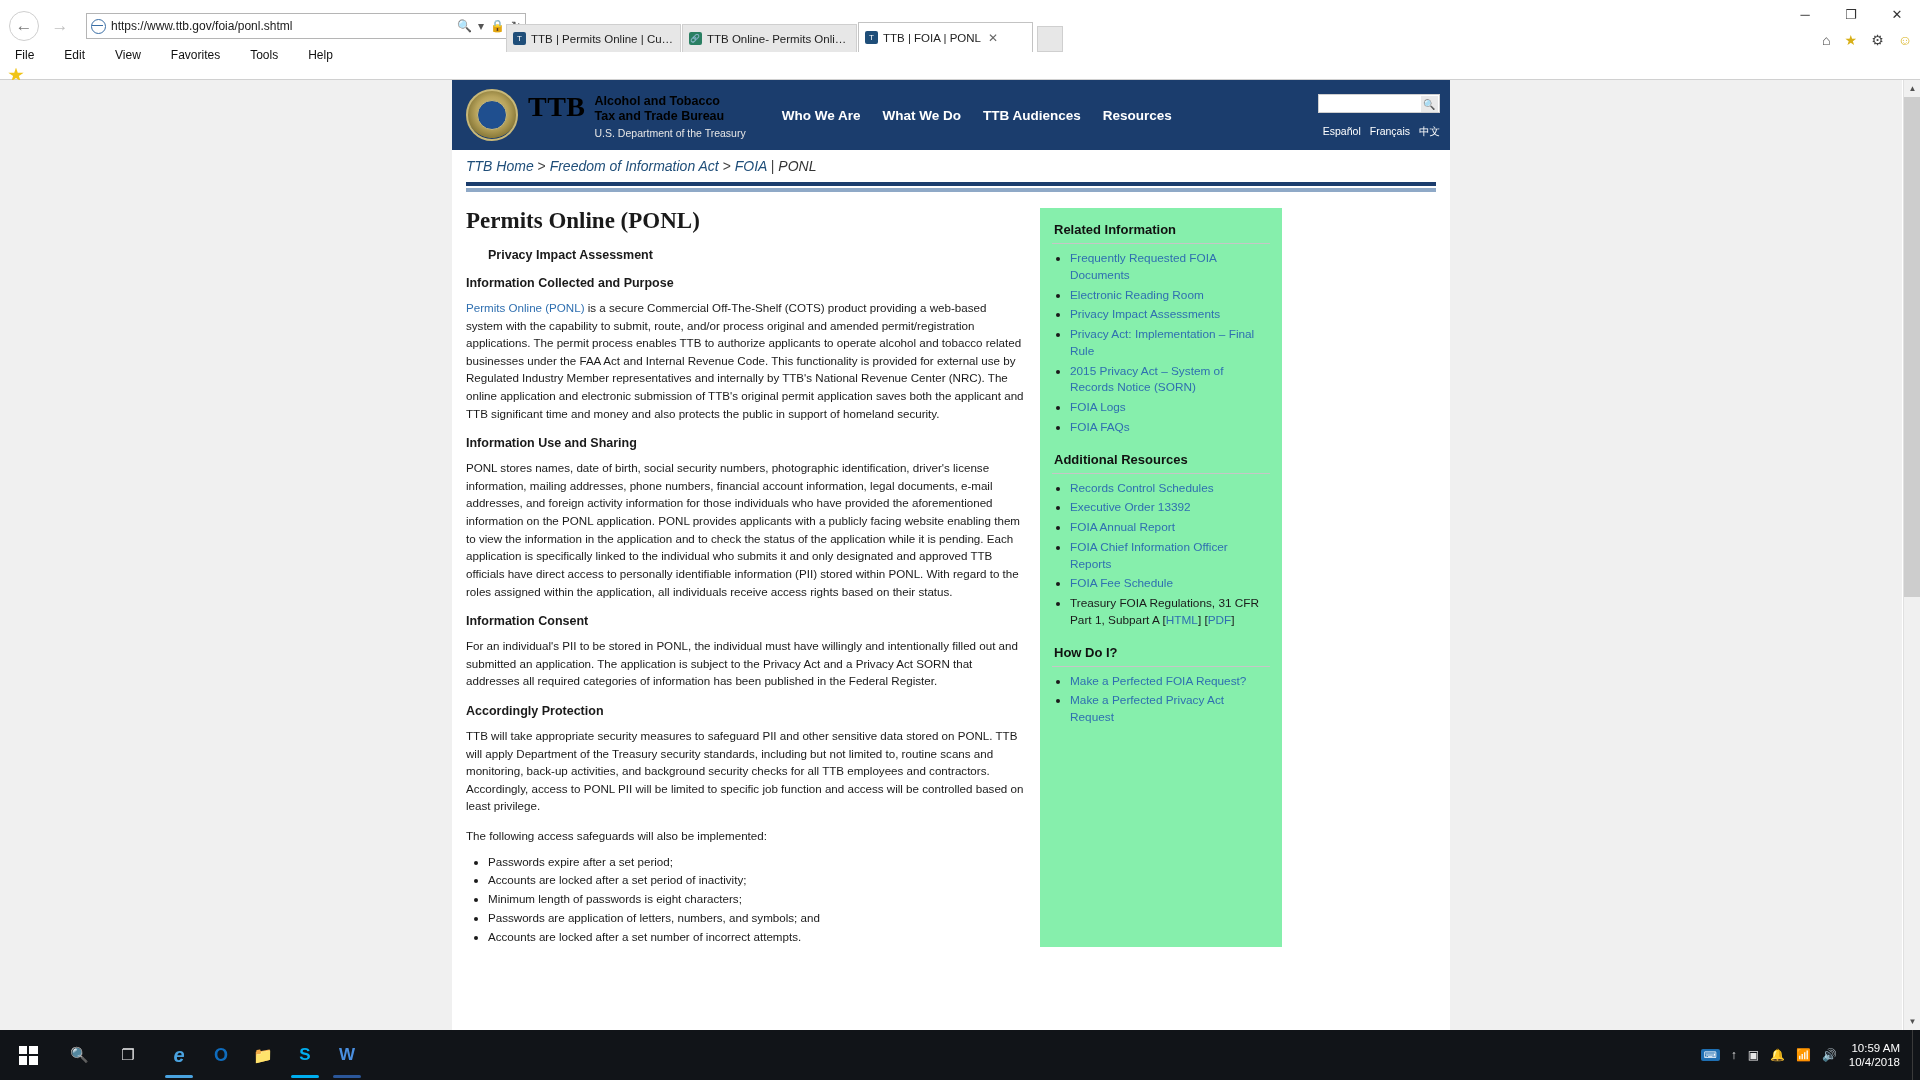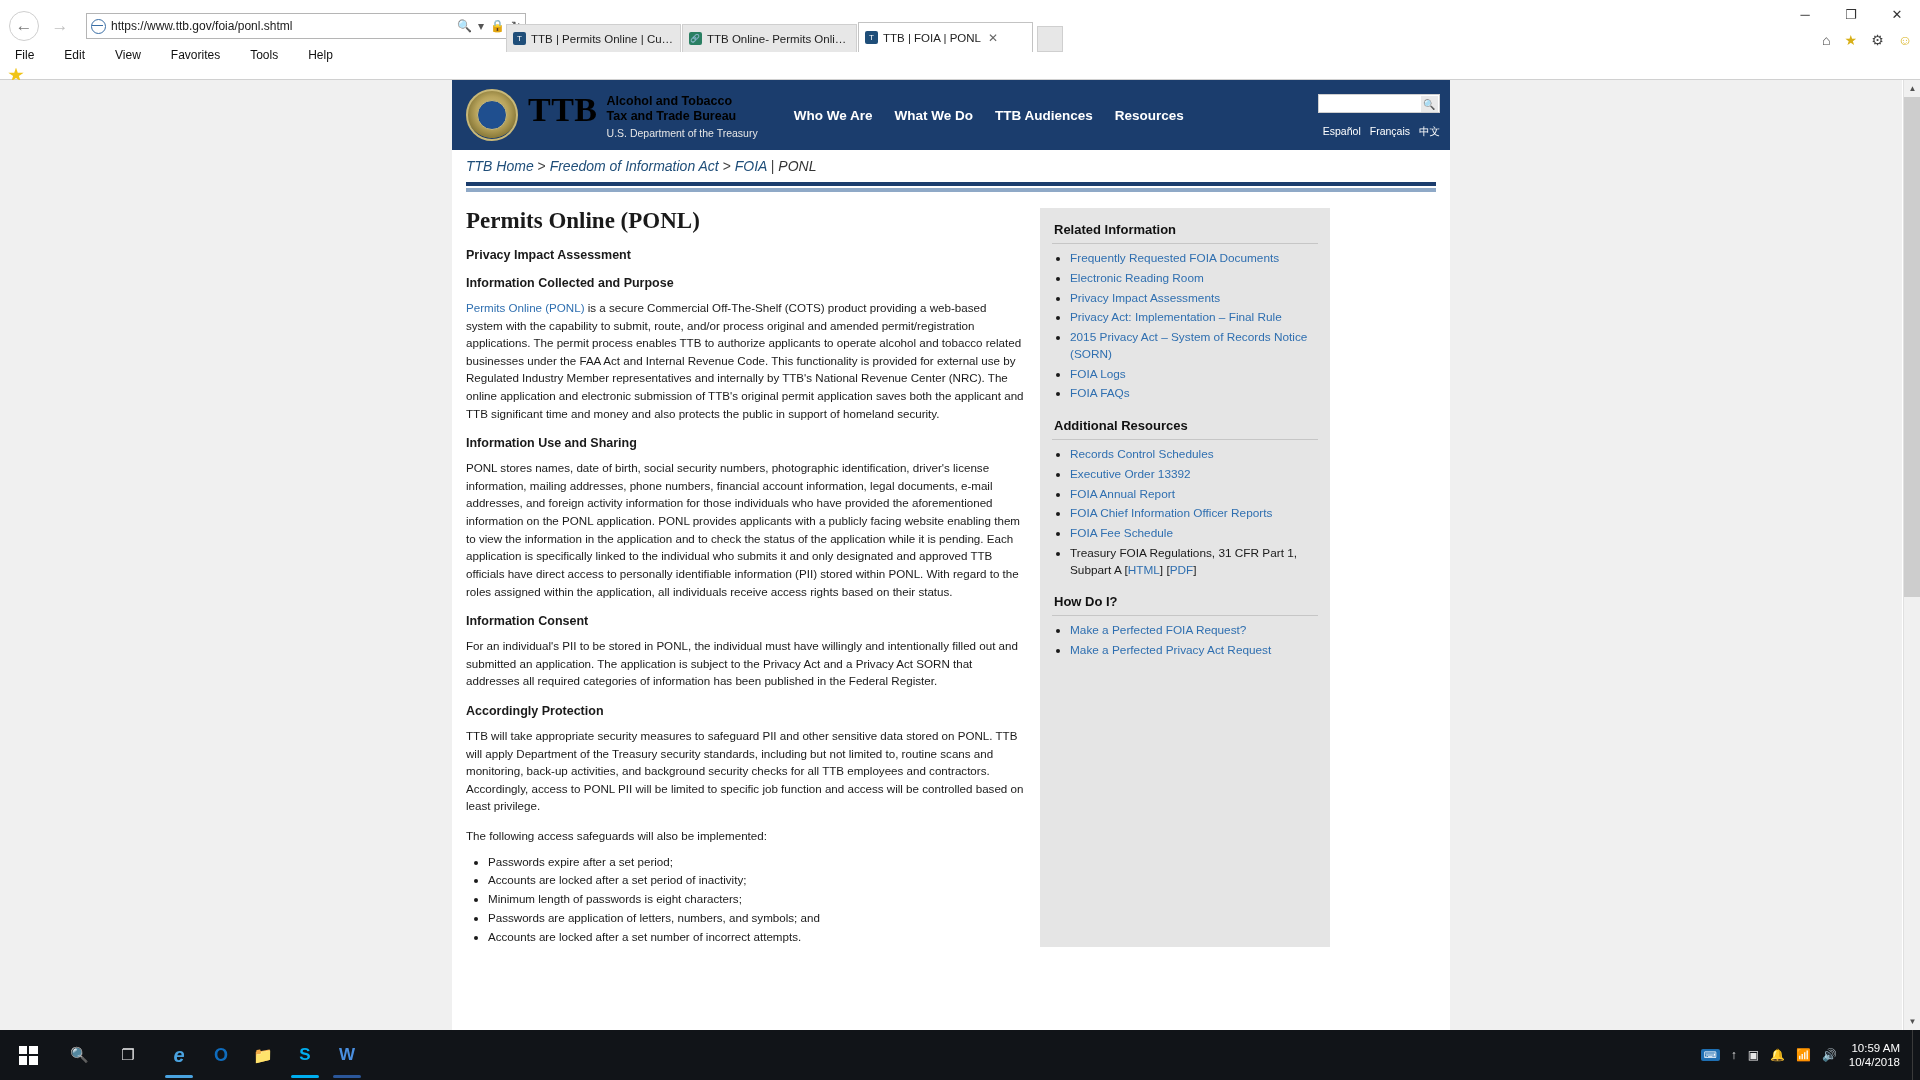"TTB" .ttb-letters { font-size: 34px -> 28px }
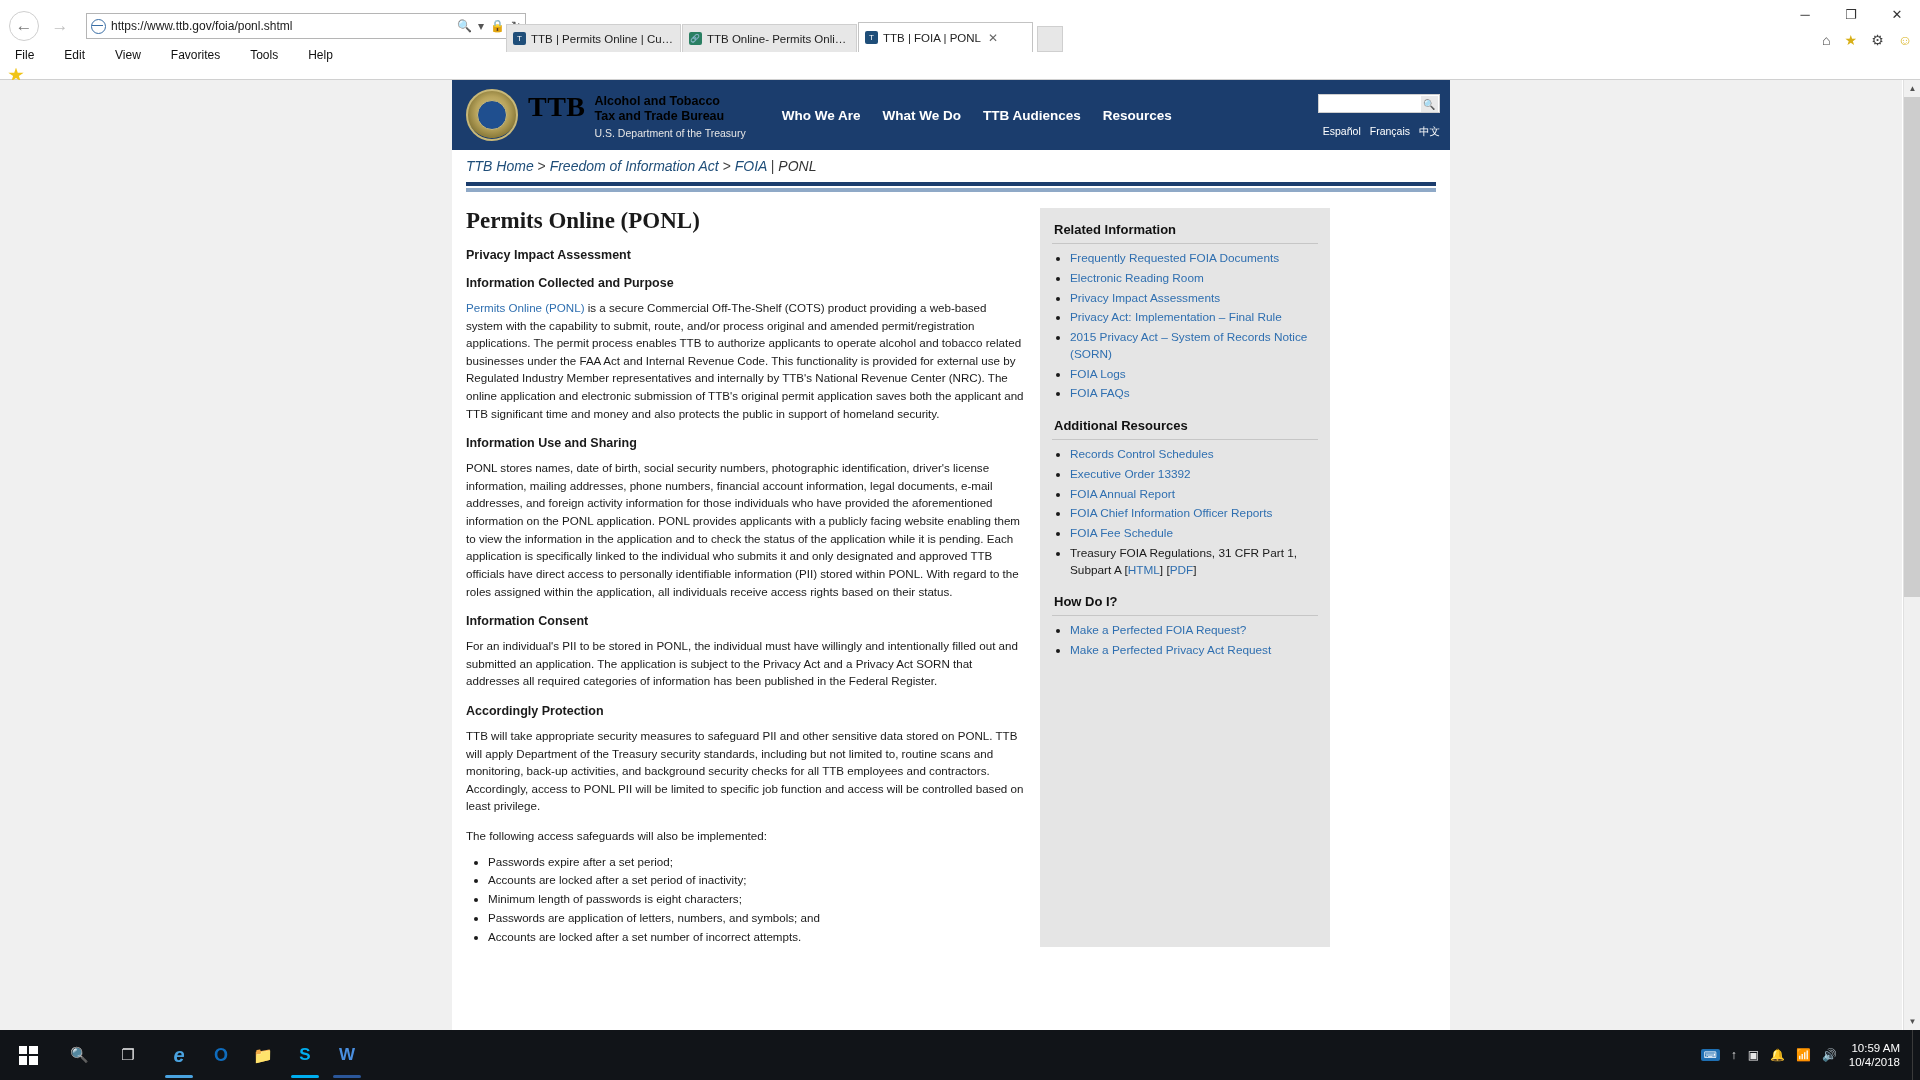"Related Information" .side-col { background: #e5e5e5 -> #86efac; width: 290px -> 242px }
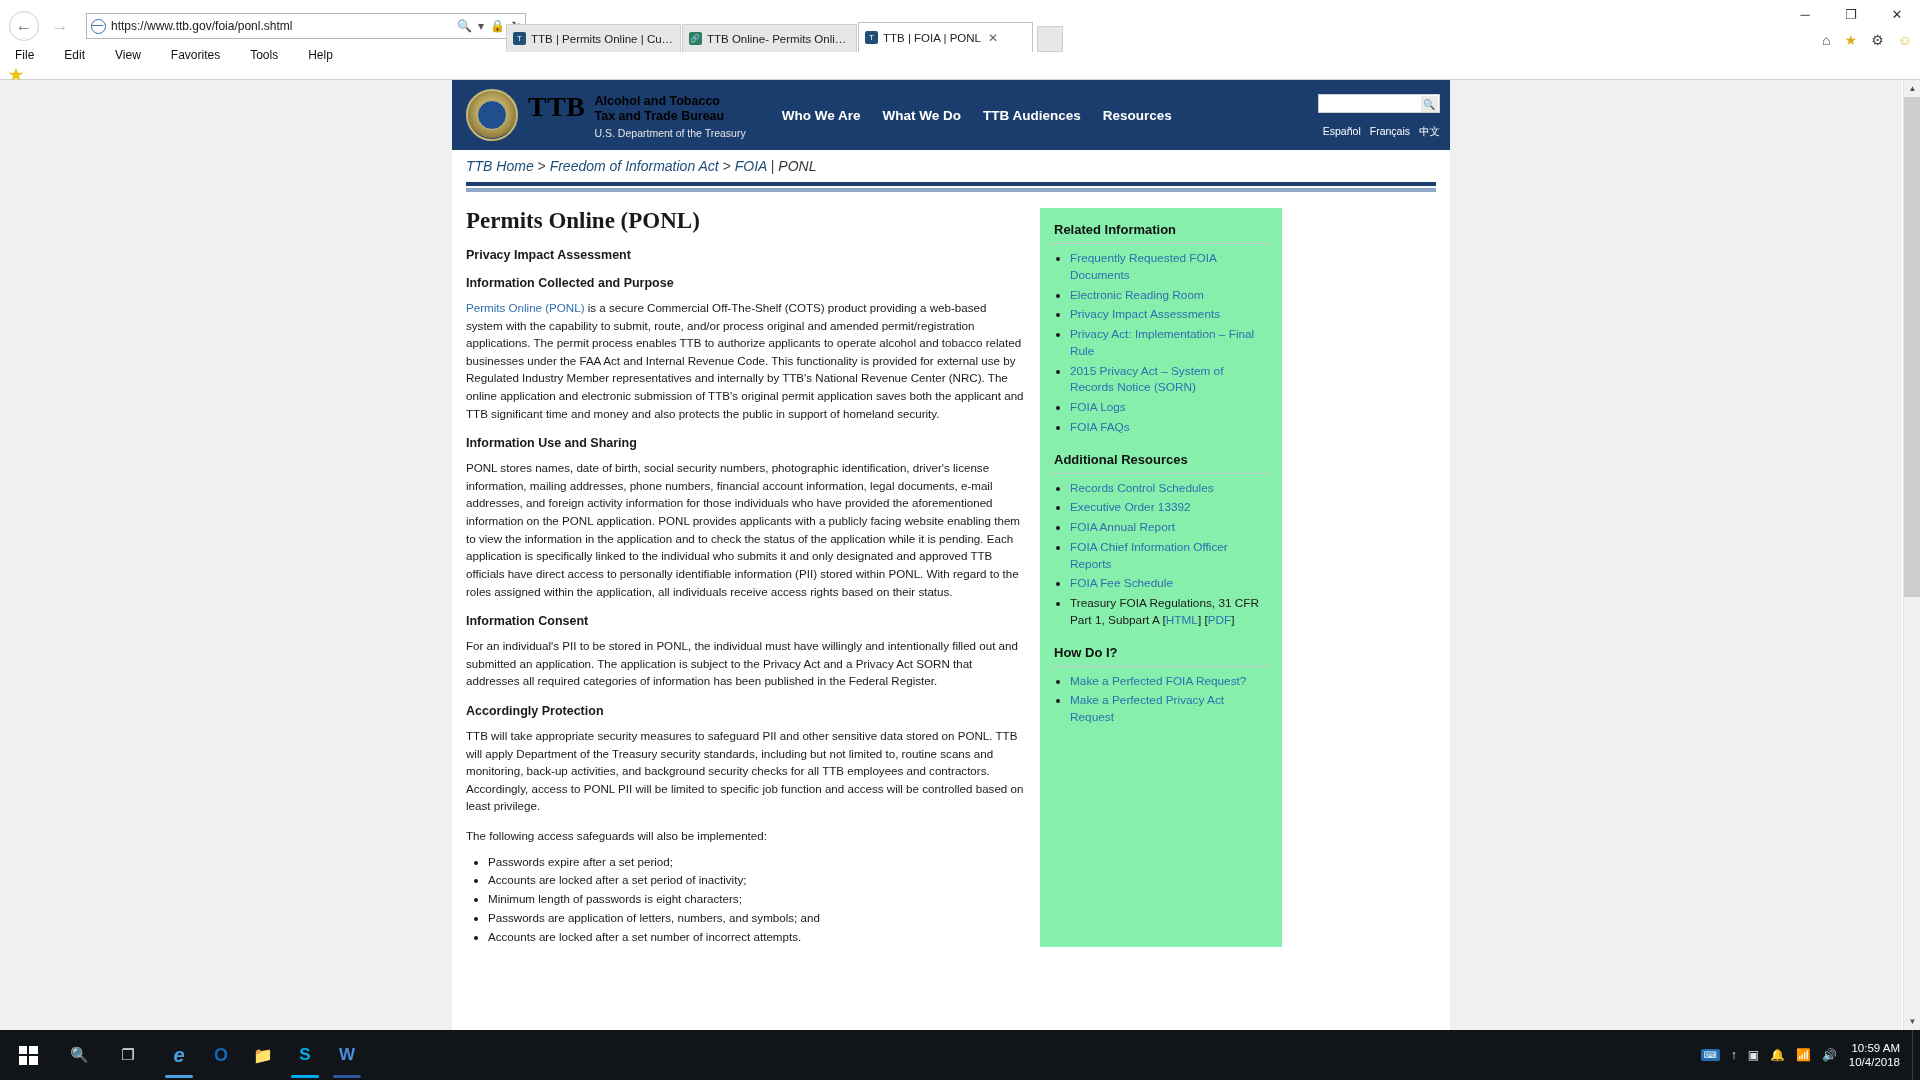"Privacy Impact Assessment" h2.sec.first { margin-left: none -> 22px }
